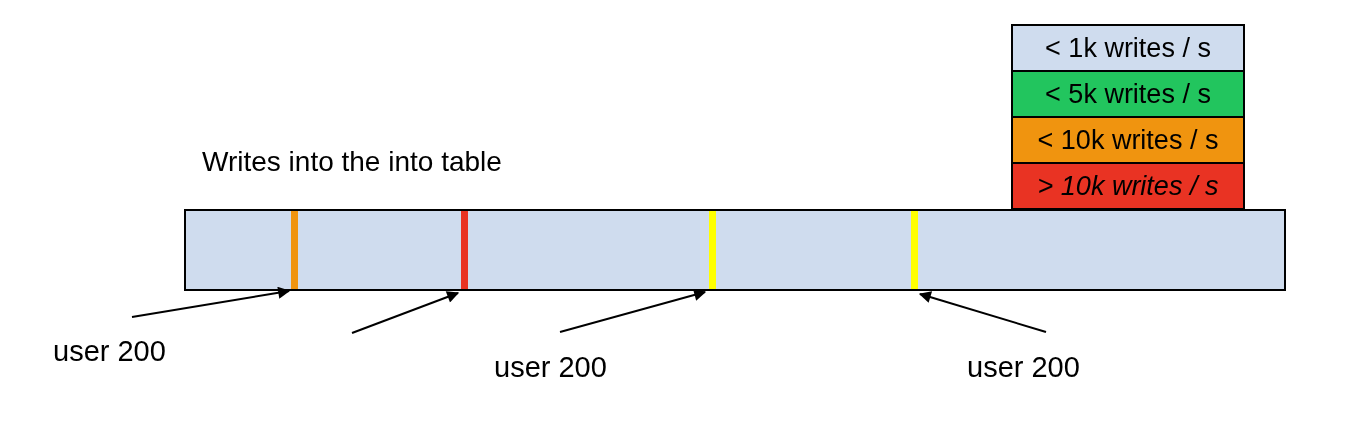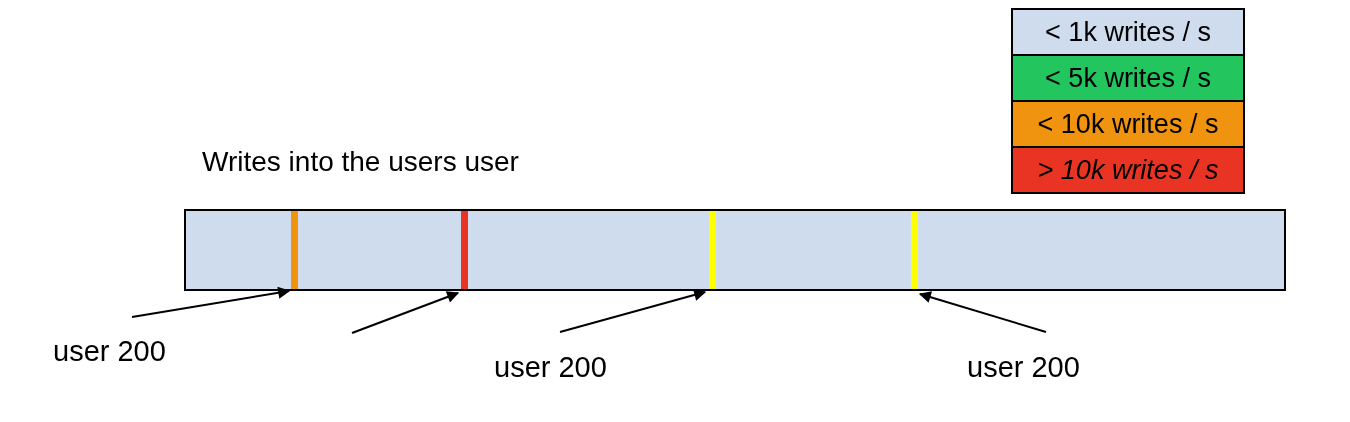"< 1k writes / s" .legend-row:first-child { margin-top: 0 -> 16px }
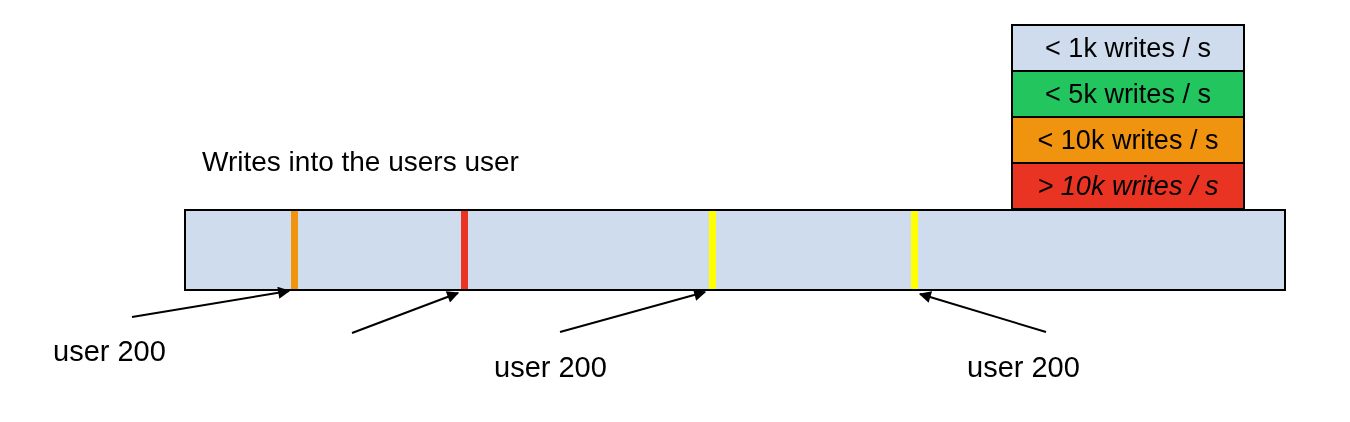"Writes into the users user" div.title { text: users user -> into table }
